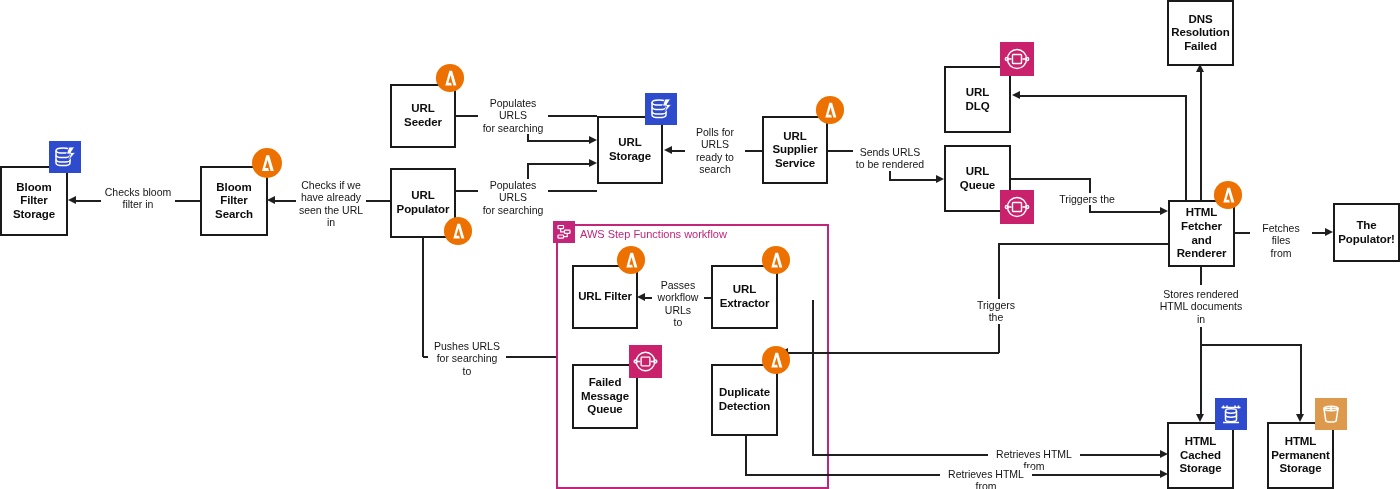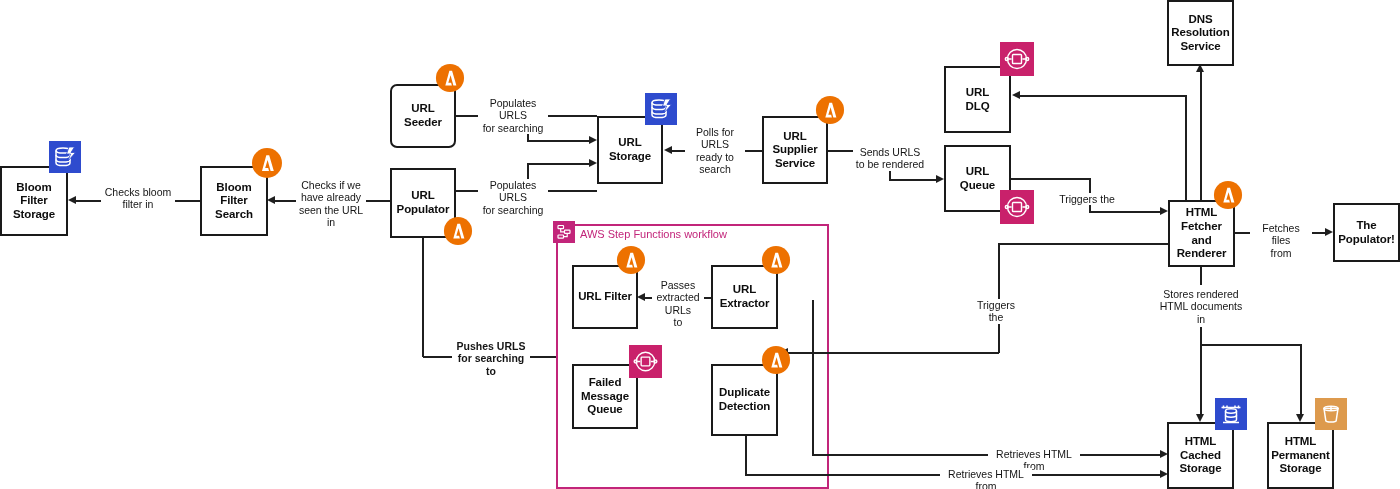"DNS" span { text: Service -> Failed }
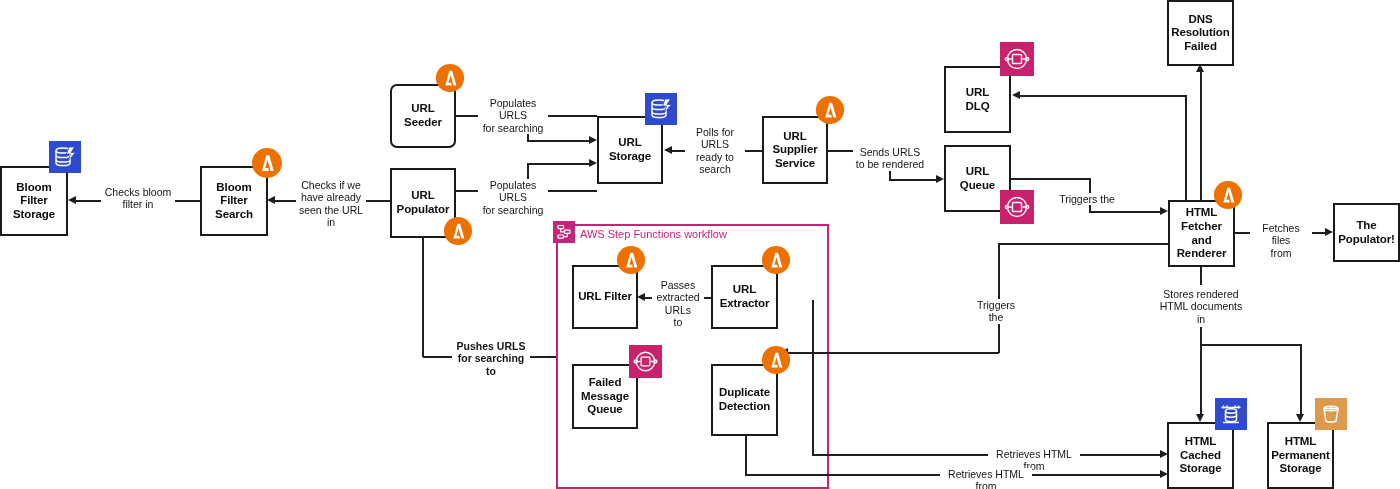"URL Seeder" div.node { border-radius: 7px -> none }
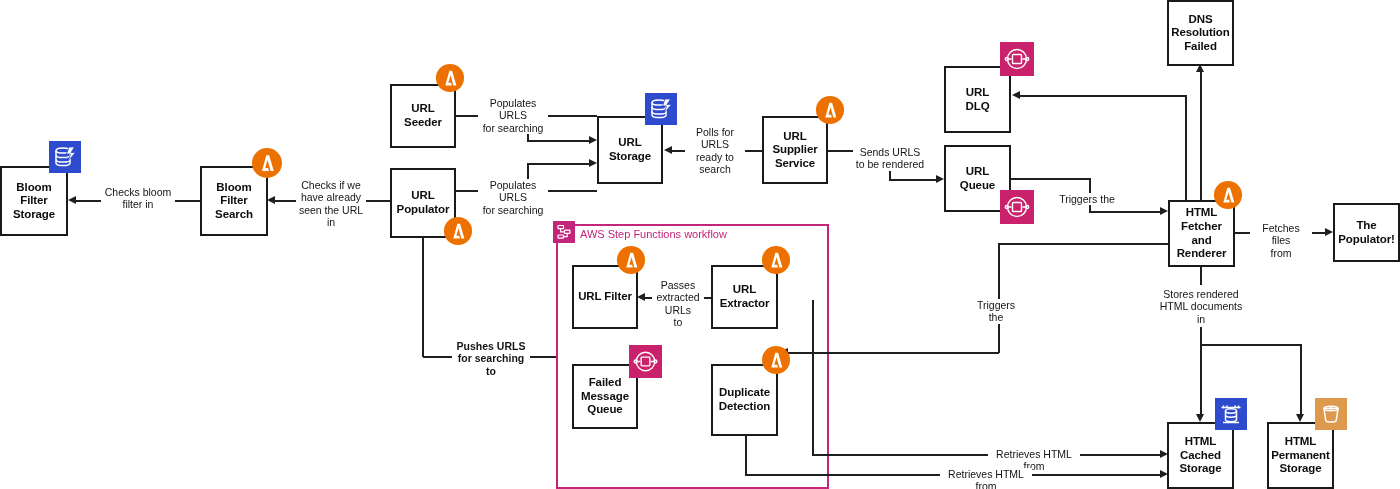"Passes" div.edge-label { text: extracted -> workflow }
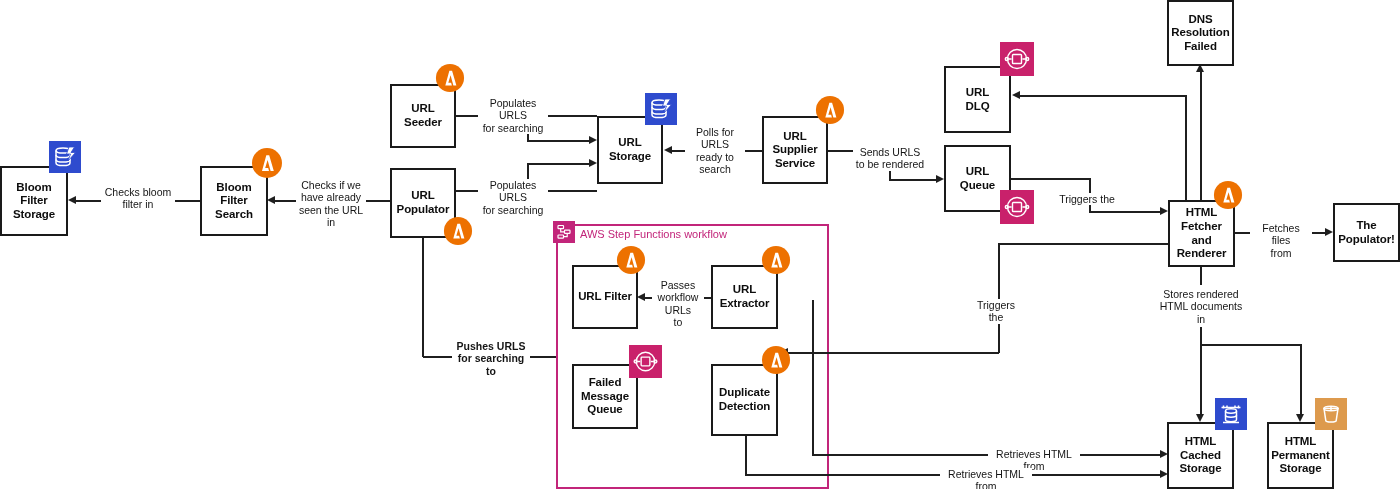"Pushes URLS" div.edge-label { font-weight: bold -> none; left: 452px -> 428px }
